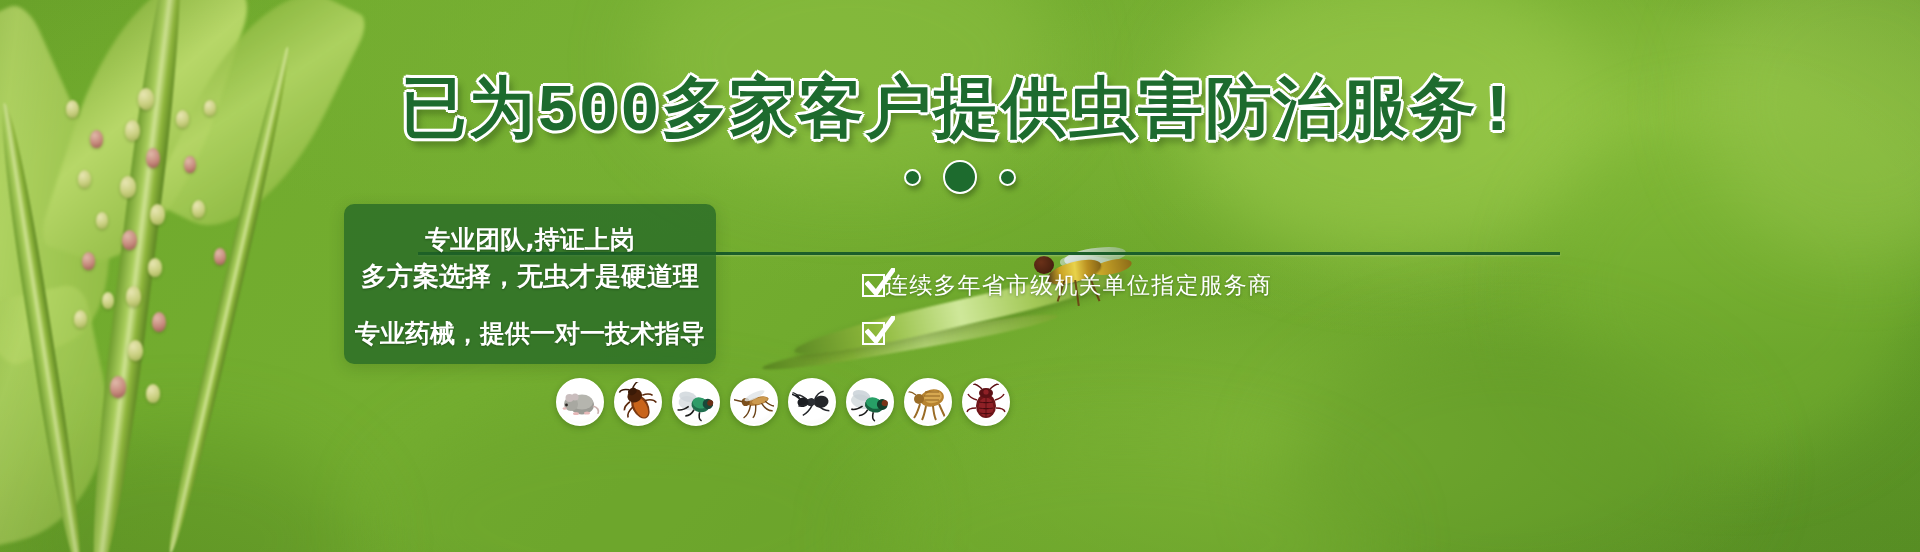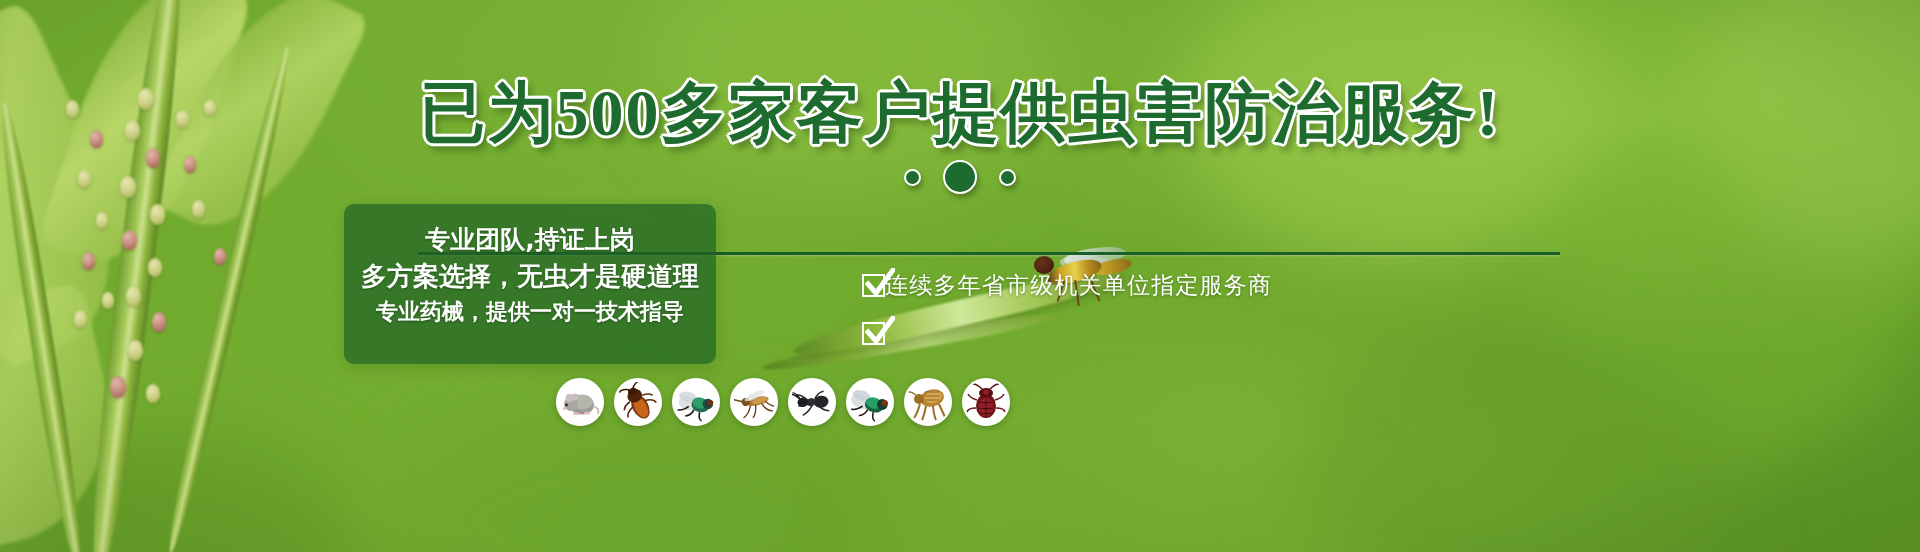"已为500多家客户提供虫害防治服务!" #headline { font-family: Liberation Serif, serif -> Liberation Mono, monospace }
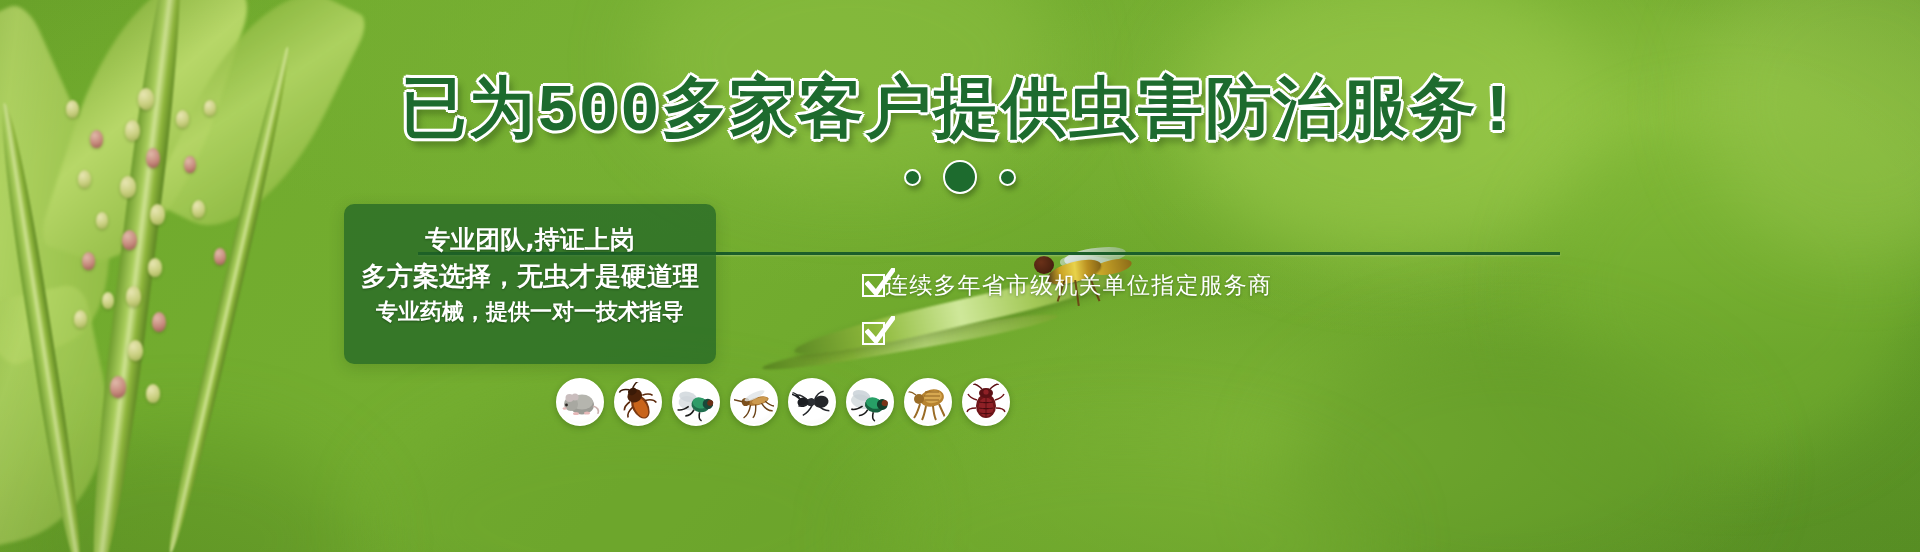"专业药械，提供一对一技术指导" #panel .ln3 { font-size: 22px -> 25px; margin-top: 0 -> 22px }
